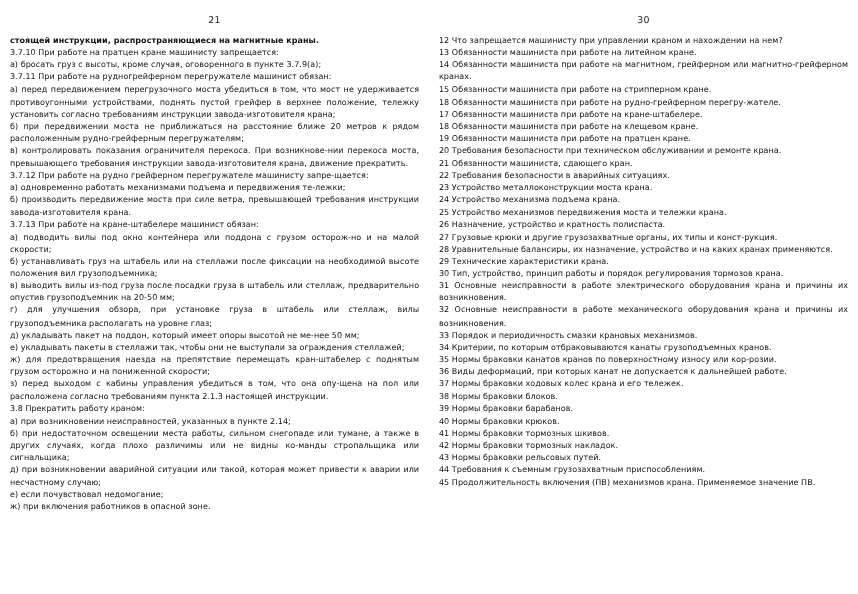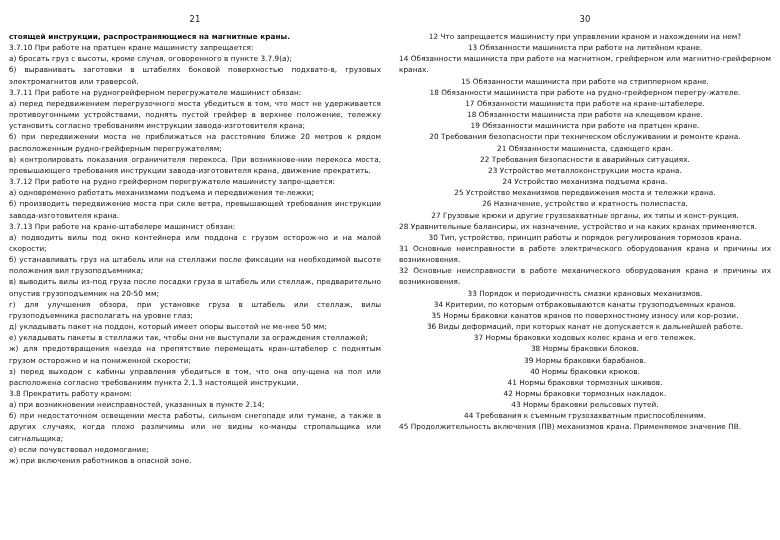"12 Что запрещается машинисту при" .qitem.tight { text-align: center -> left }
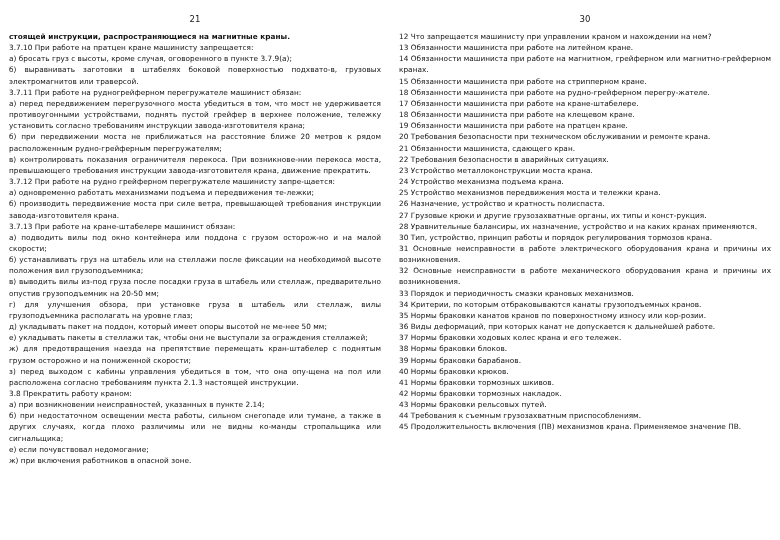"б) выравнивать заготовки в штабелях" p.para { html: <p>б) выравнивать заготовки в штабелях боковой поверхностью подхвато-в, грузовых электромагнитов или траверсой.</p> -> none }
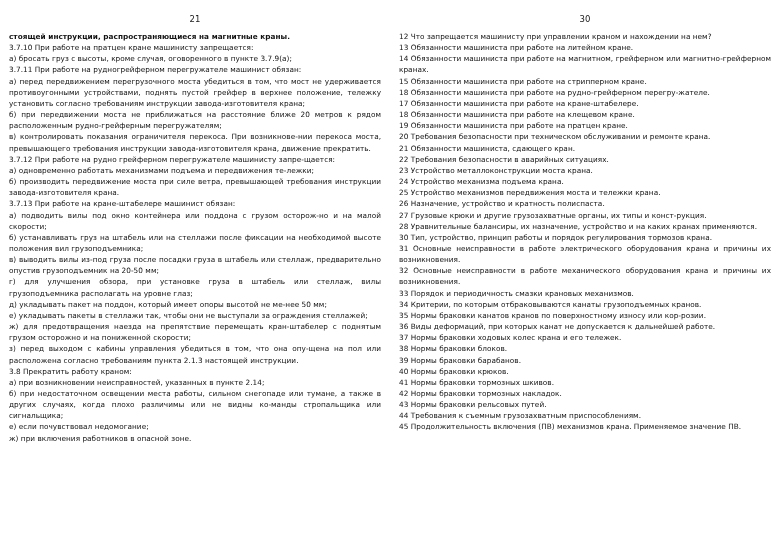"29 Технические характеристики крана." li.qitem { html: none -> <li>29 Технические характеристики крана.</li> }
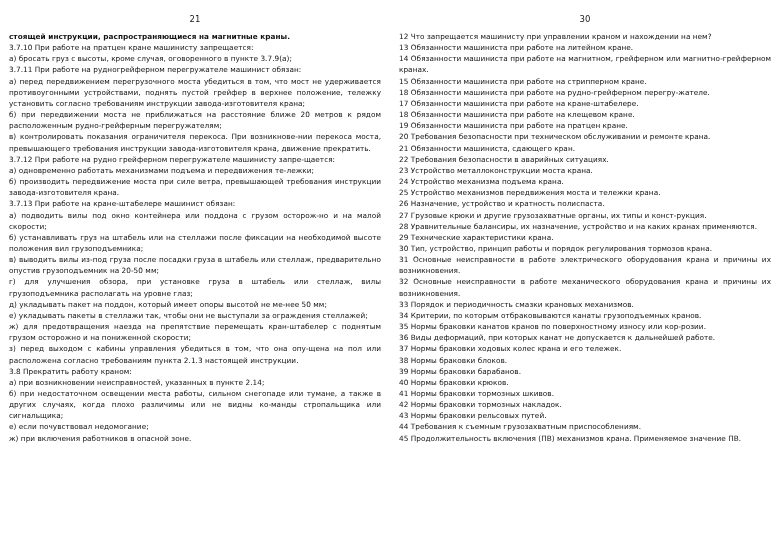"д) при возникновении аварийной ситуации" p.para { html: none -> <p>д) при возникновении аварийной ситуации или такой, которая может привести к аварии или несчастному случаю;</p> }
